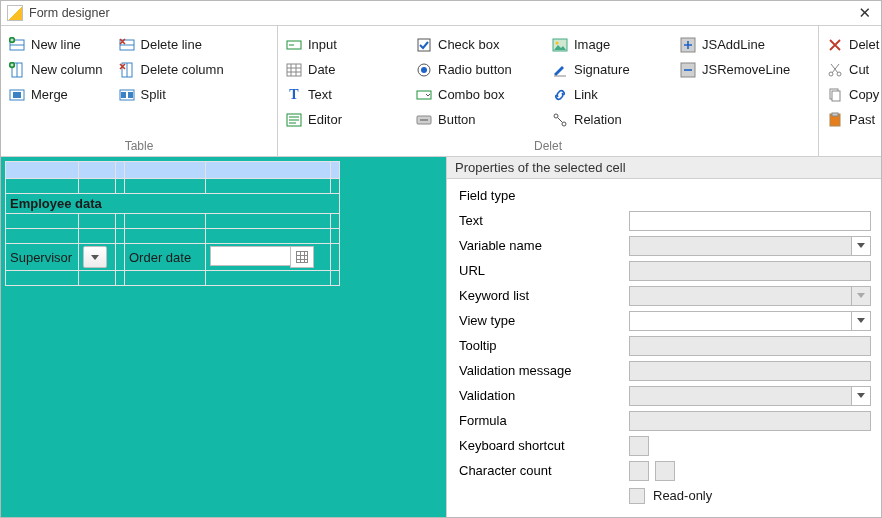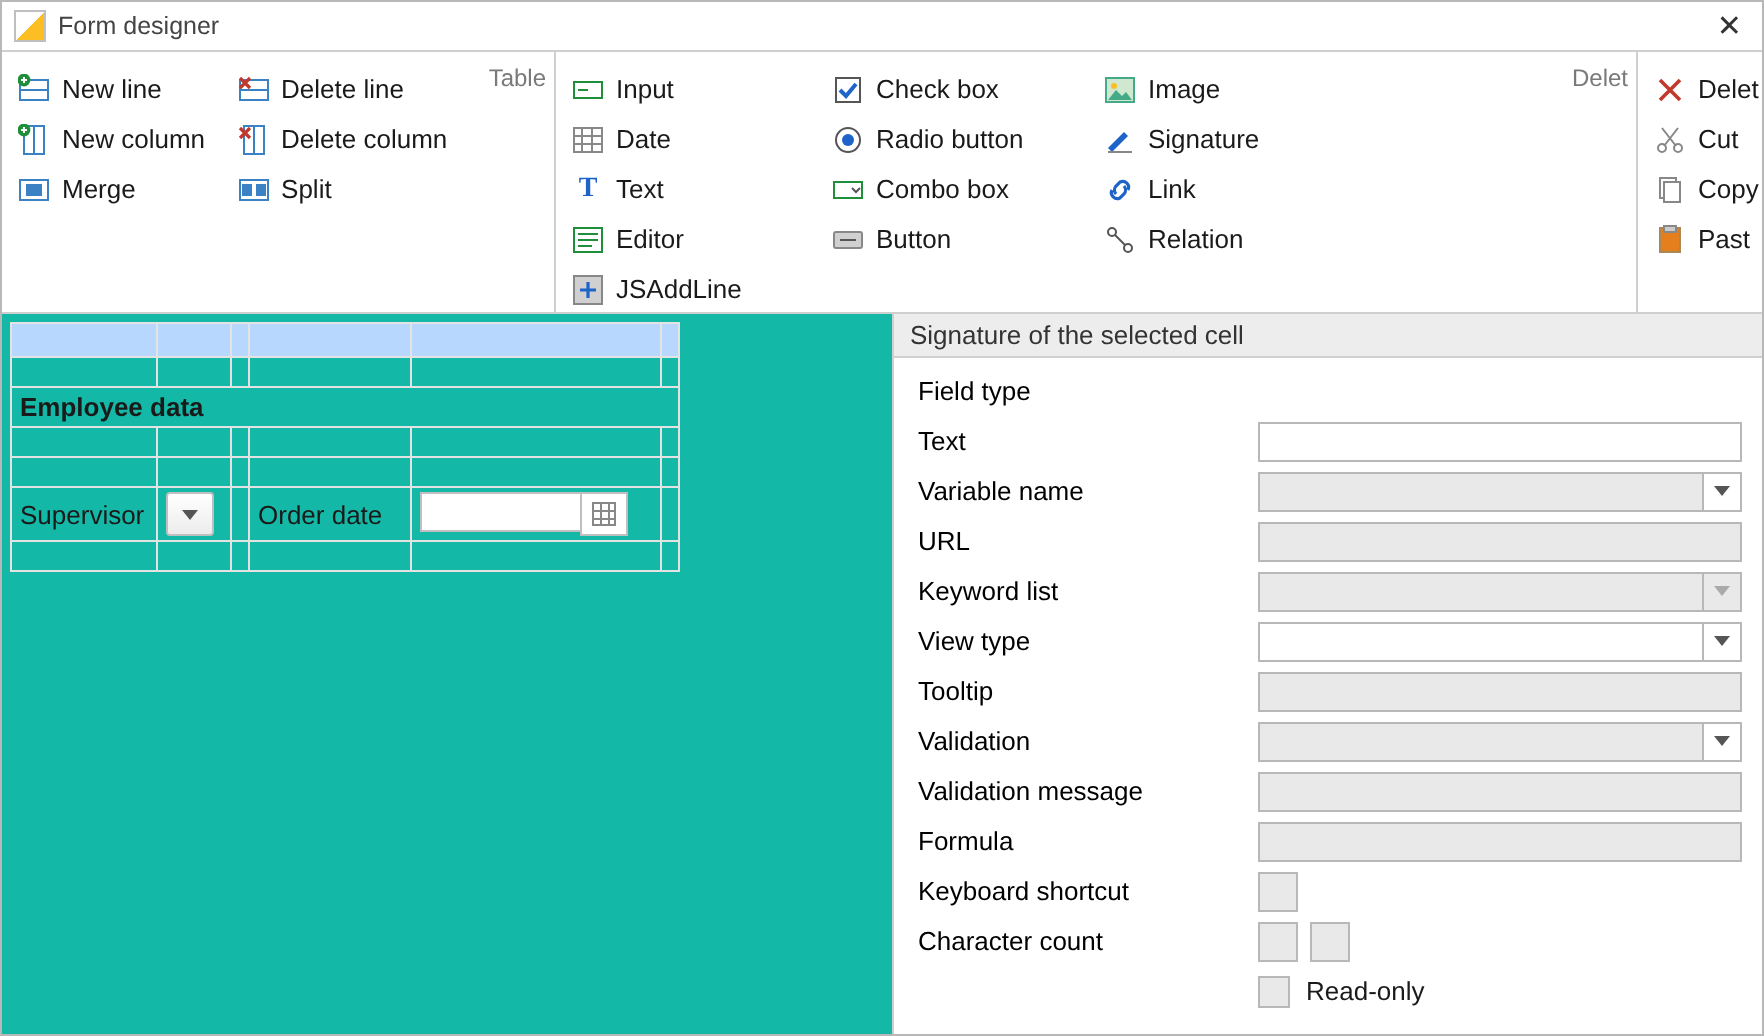"New line" .ribbon-group { flex-direction: row -> column }
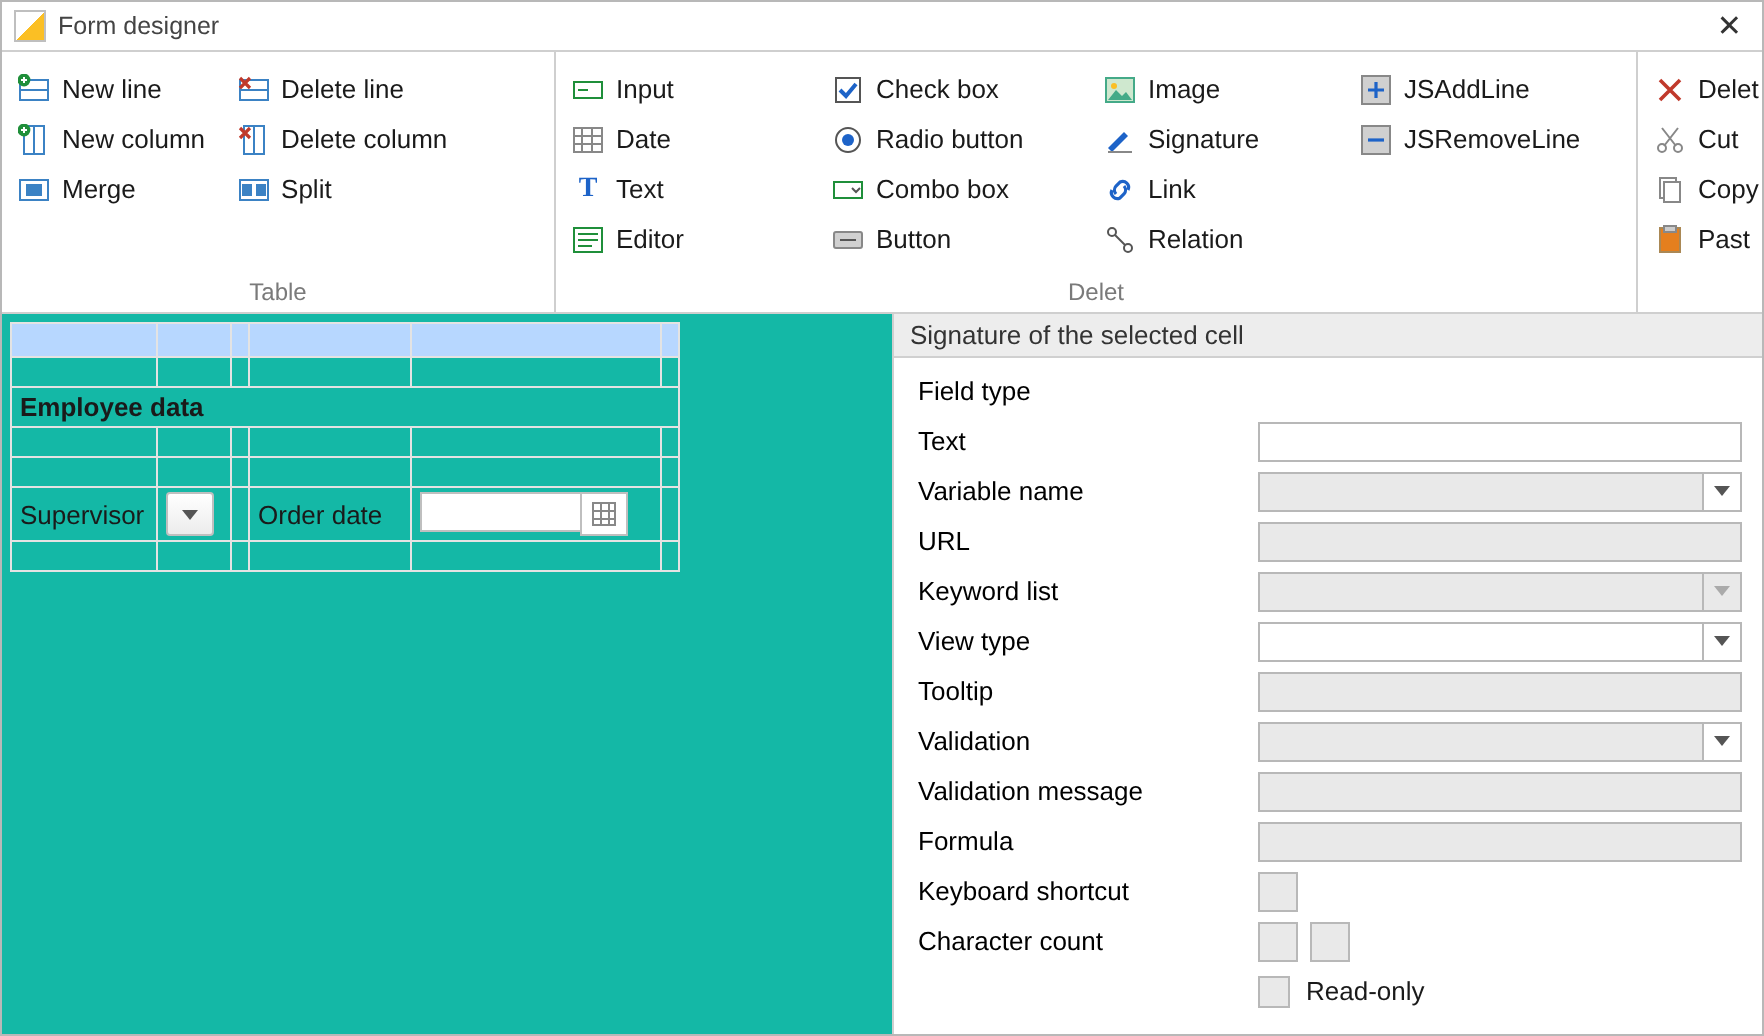"Signature of the selected cell" div.right-header { text: Signature -> Properties }
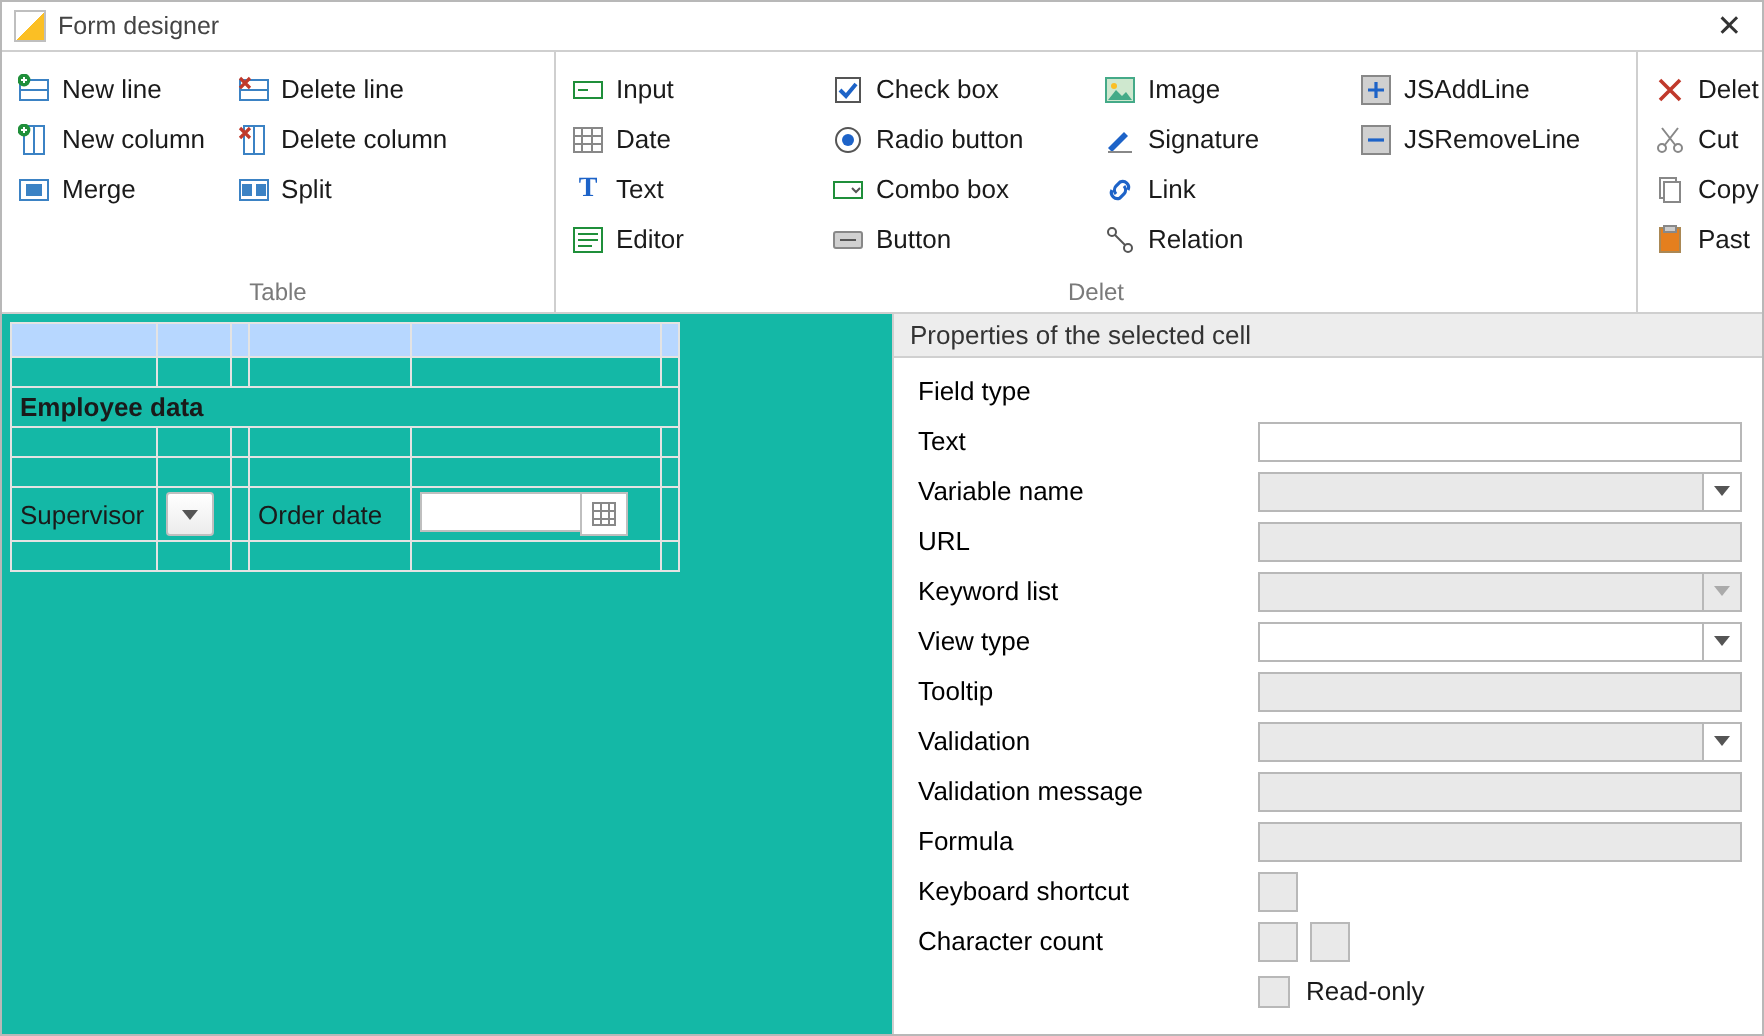"Validation" div.row { order: before "Validation message" -> after "Validation message" }
